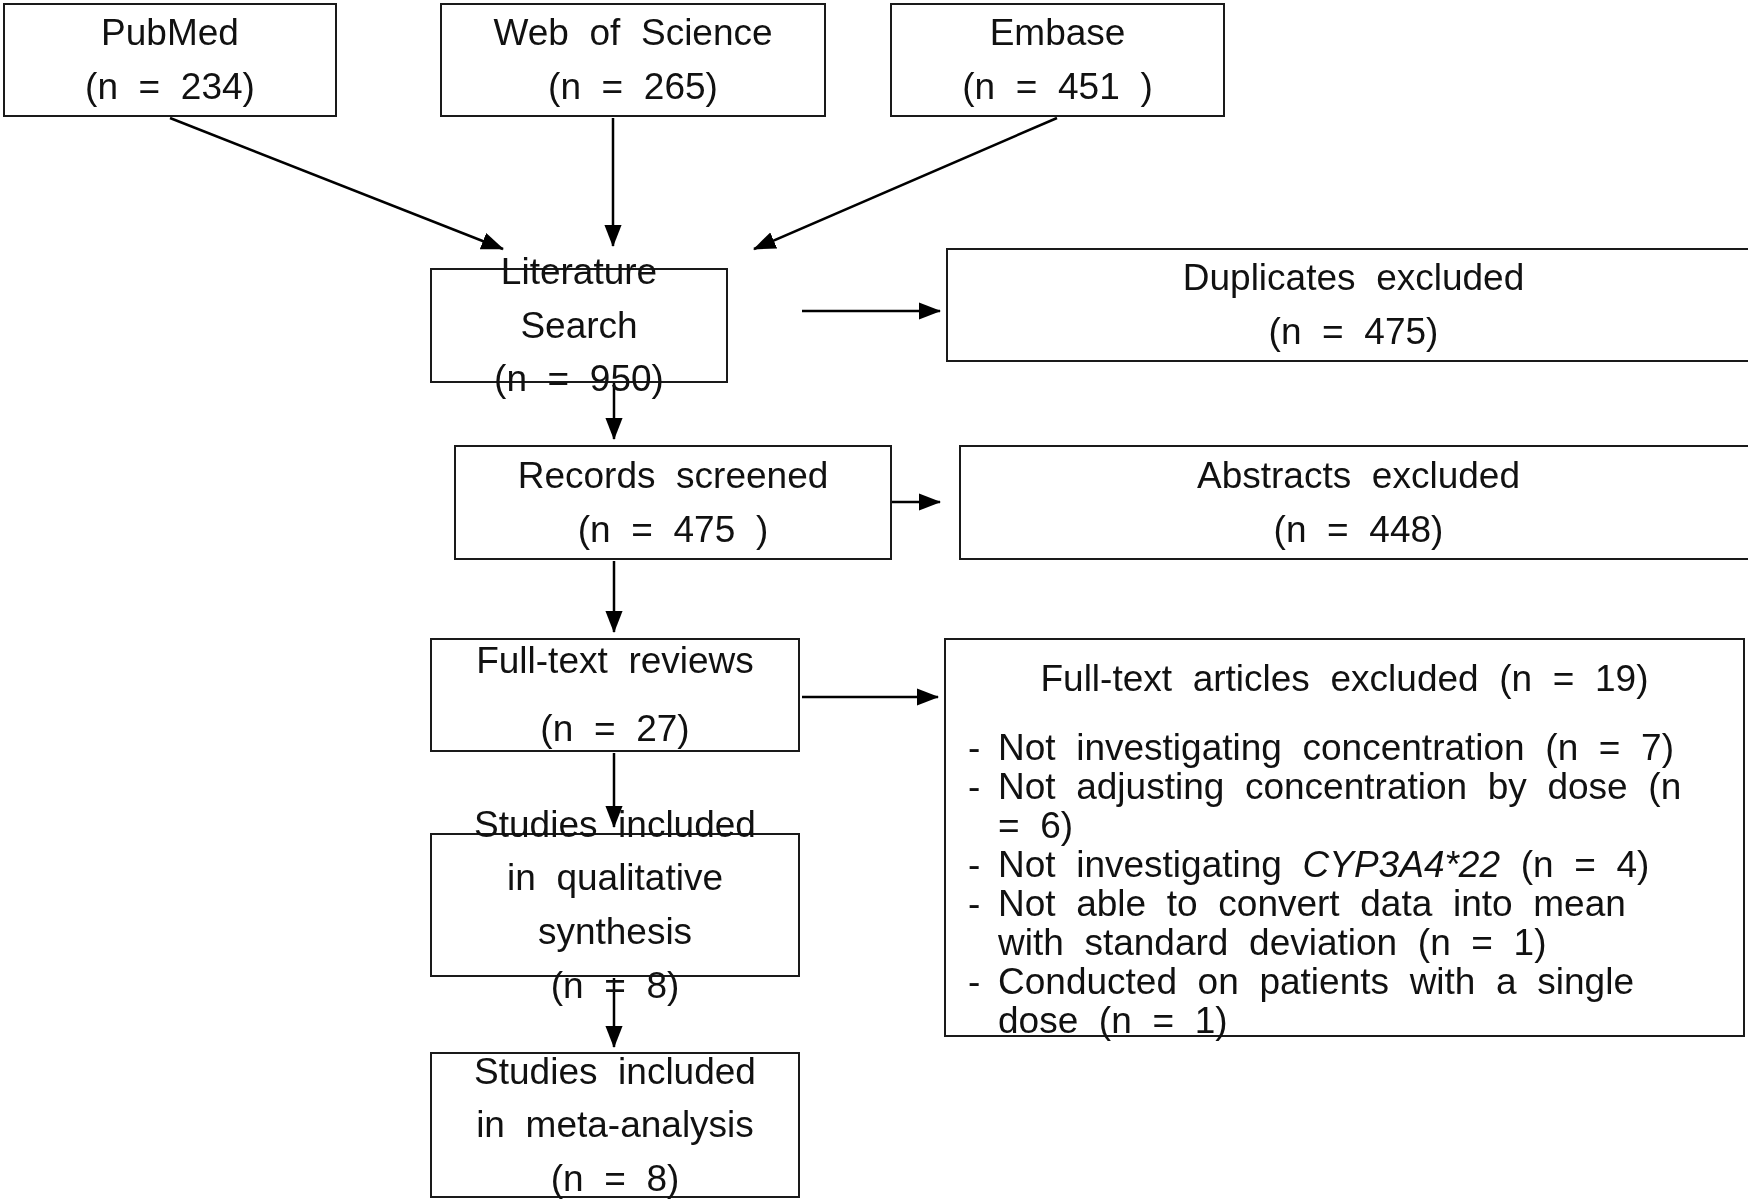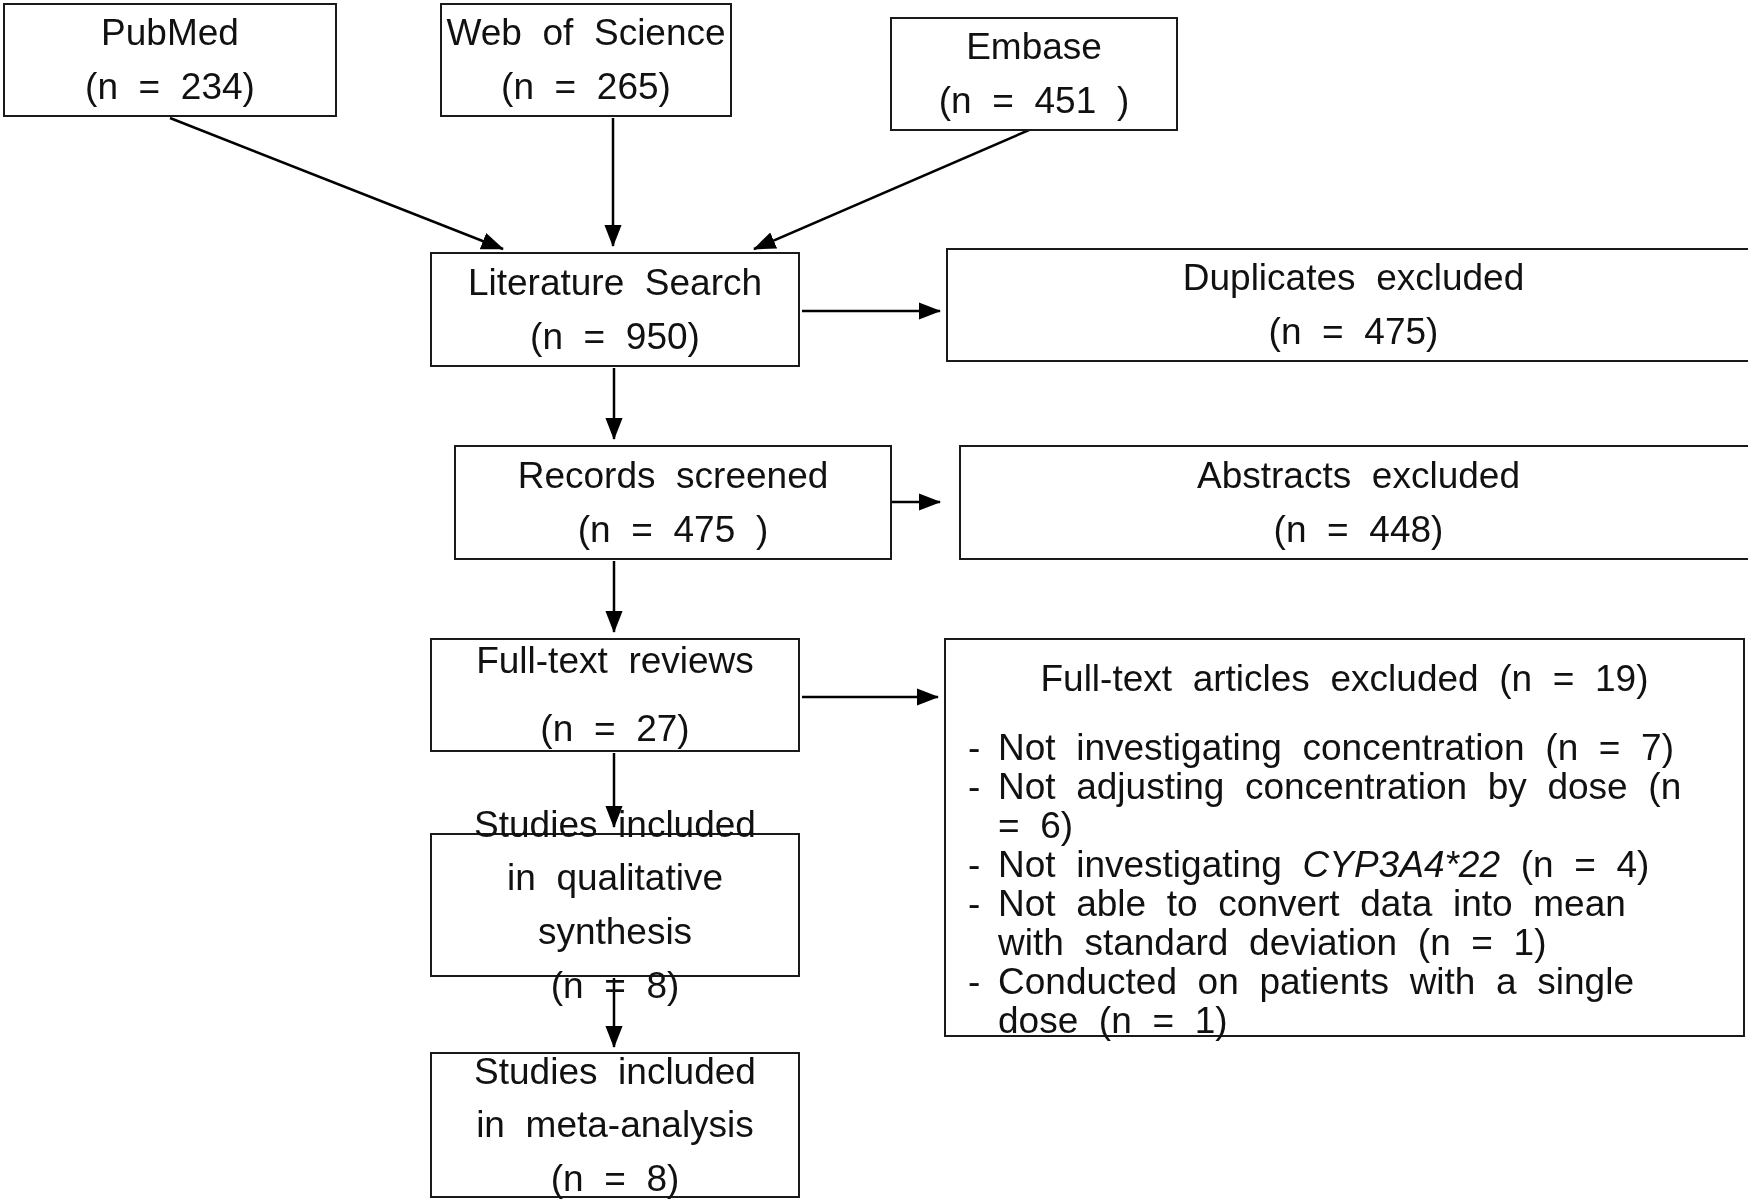"Web of Science" .n-wos { width: 292px -> 386px }
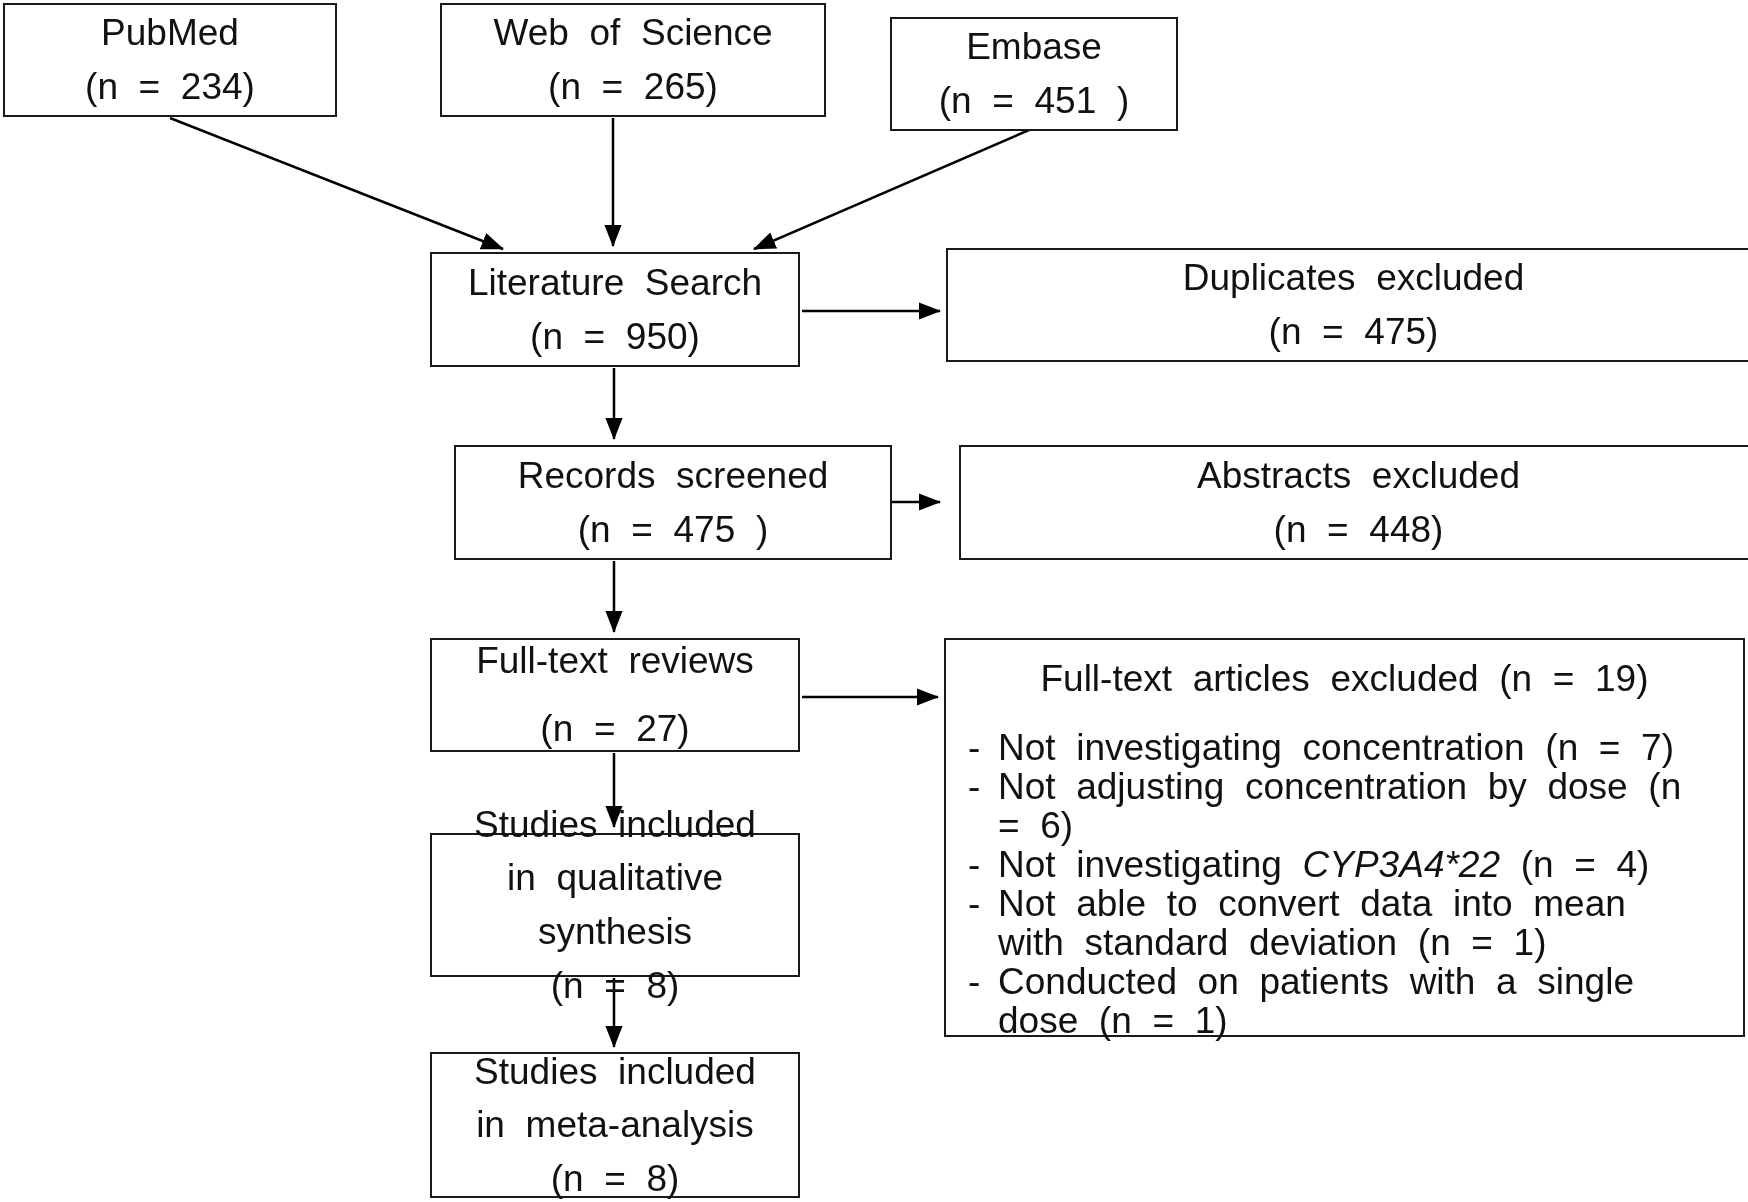"Embase" .n-embase { top: 17px -> 3px; width: 288px -> 335px }
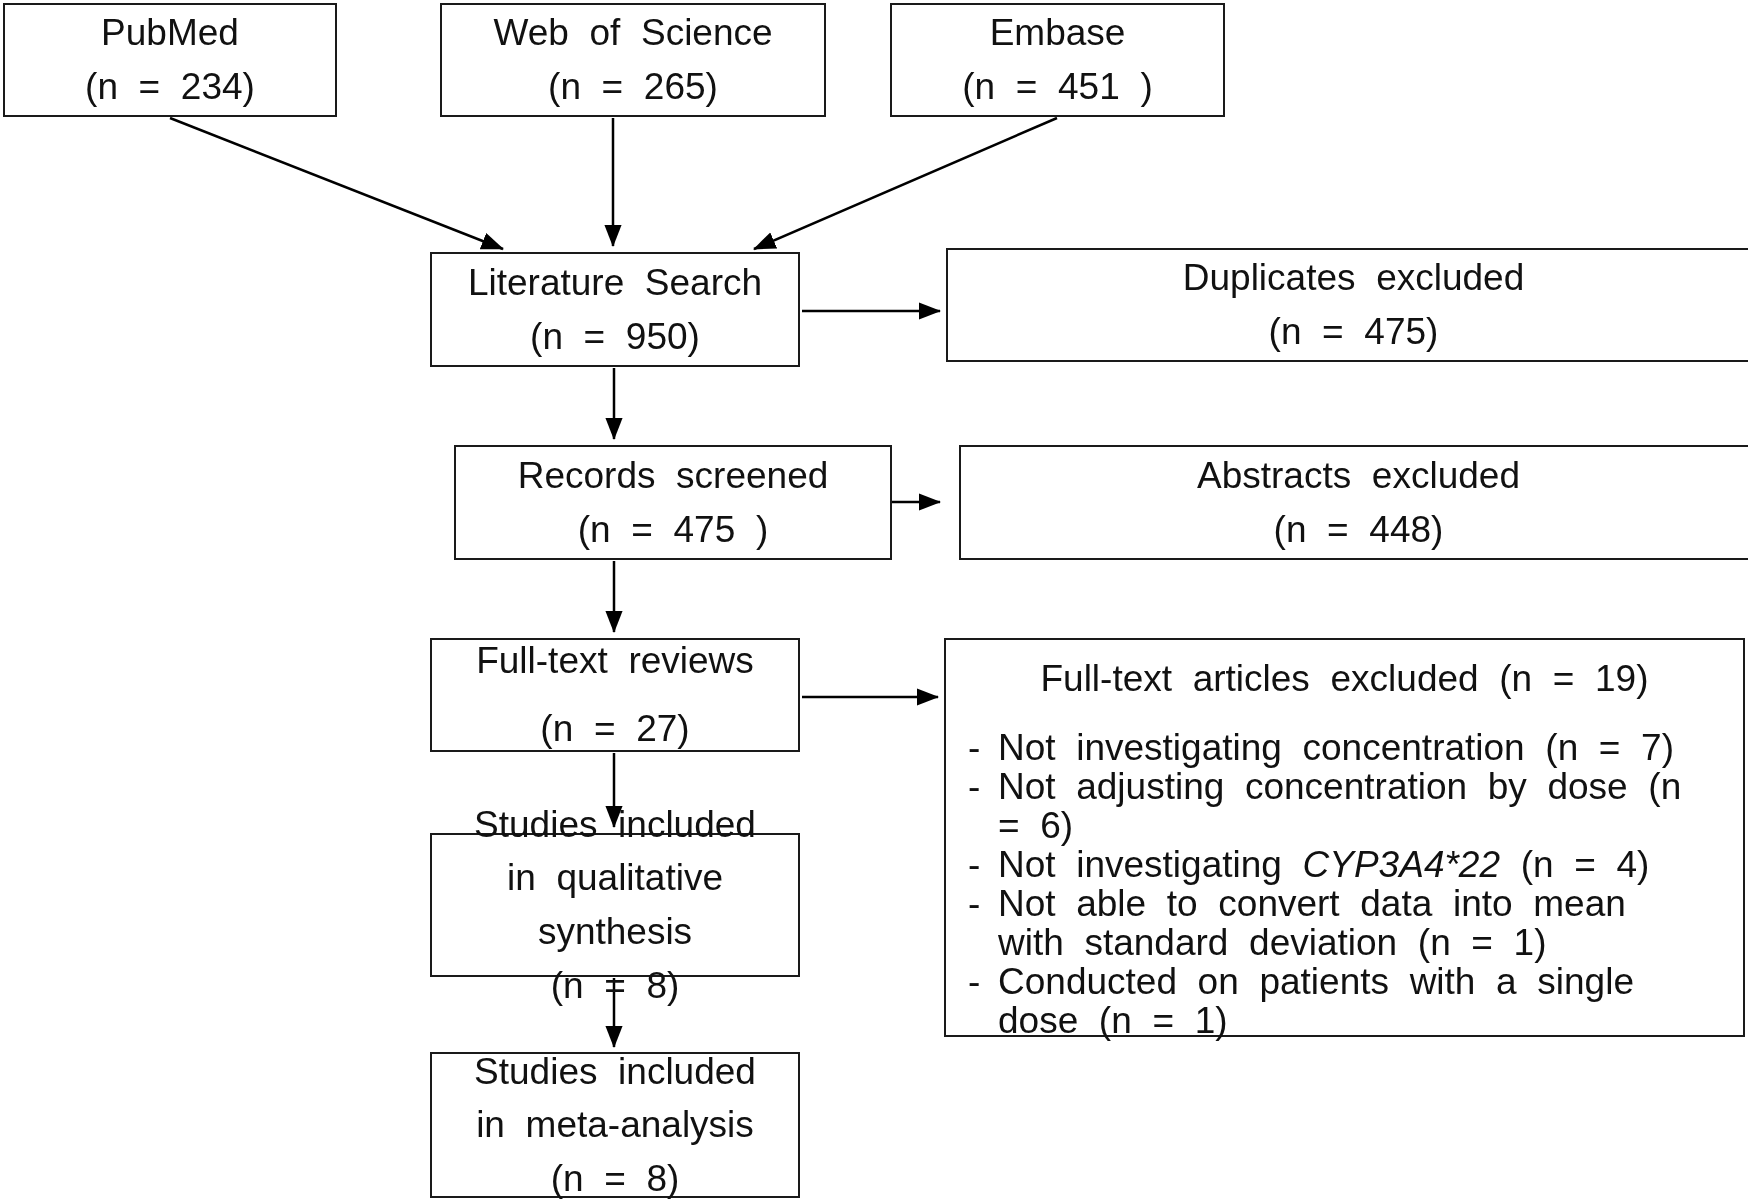"Literature Search" .n-litsearch { top: 252px -> 268px; width: 370px -> 298px }
